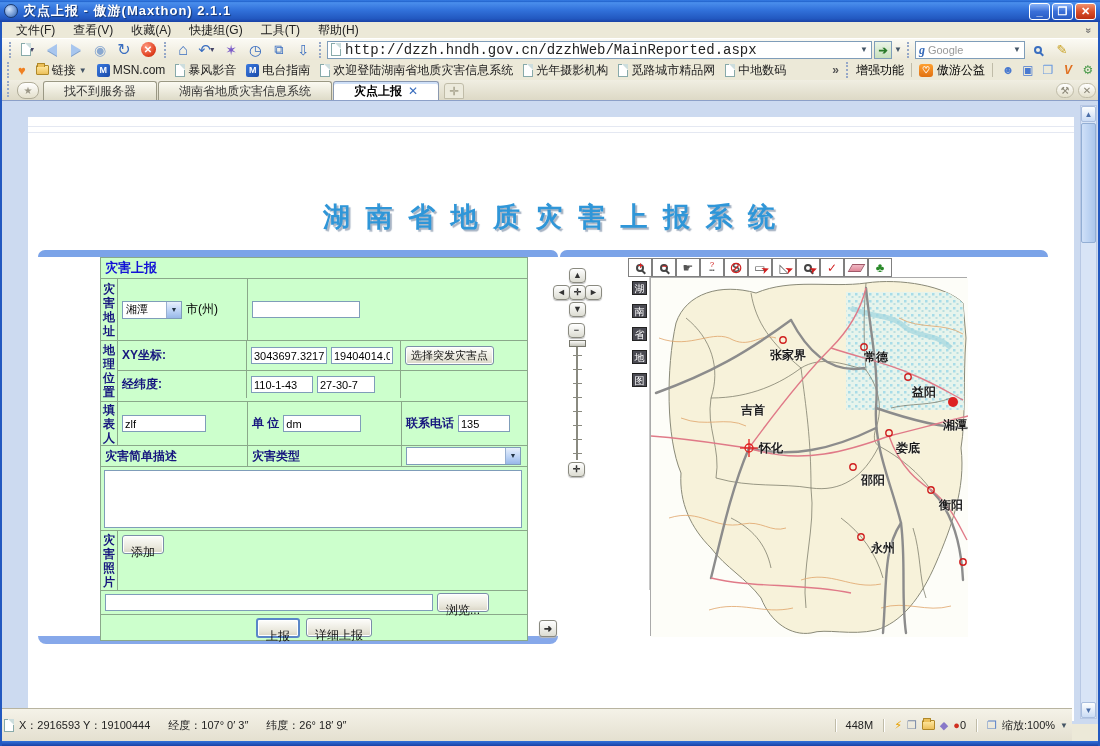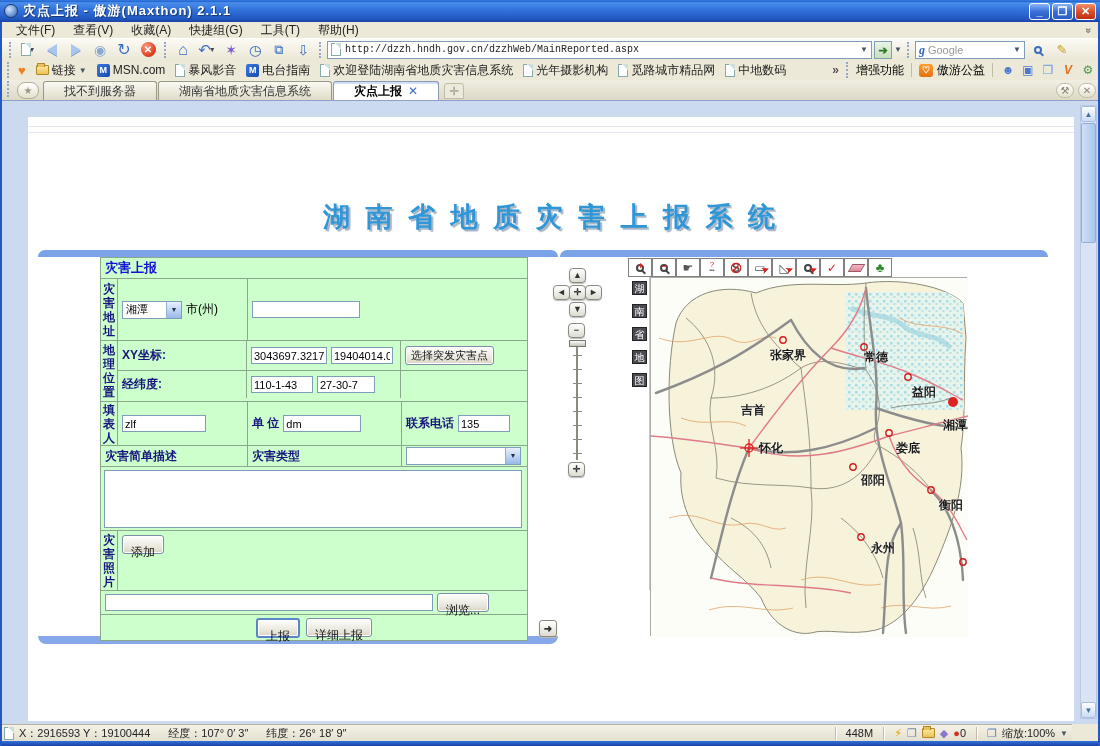"http://dzzh.hndh.gov.cn/dzzhWeb/MainRepo" .addr-url { font-size: 10px -> 14px }
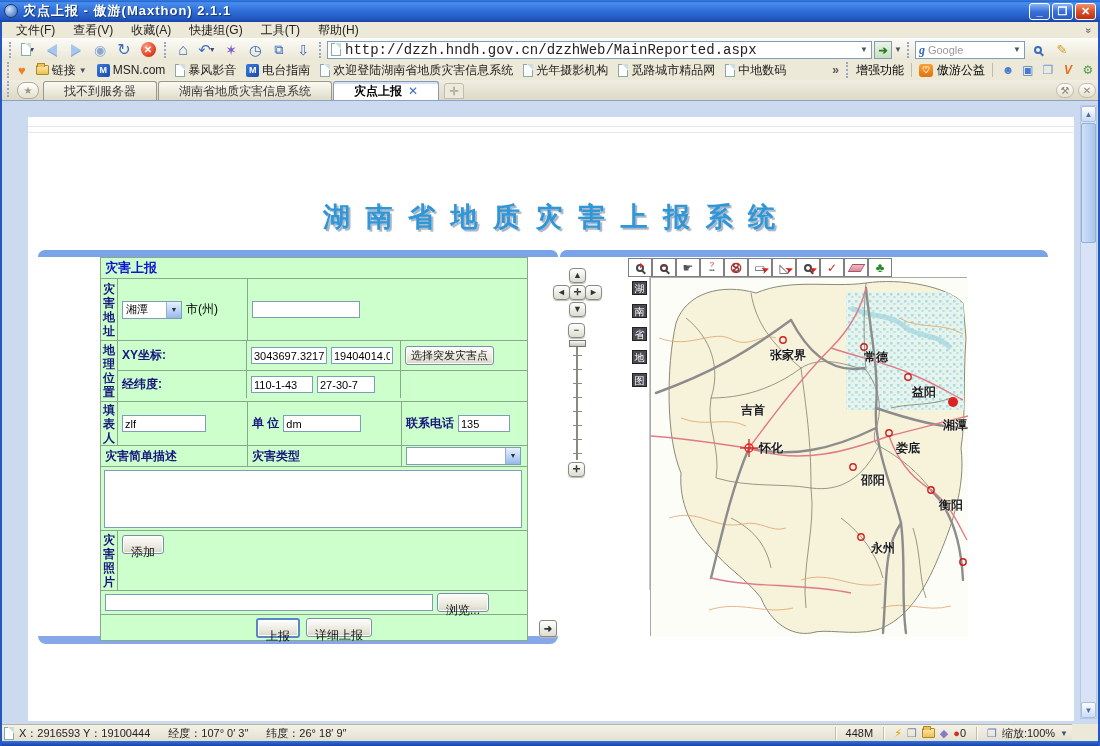"X：2916593 Y：19100444" .statusbar { padding: 0 4px -> 16px 4px }
